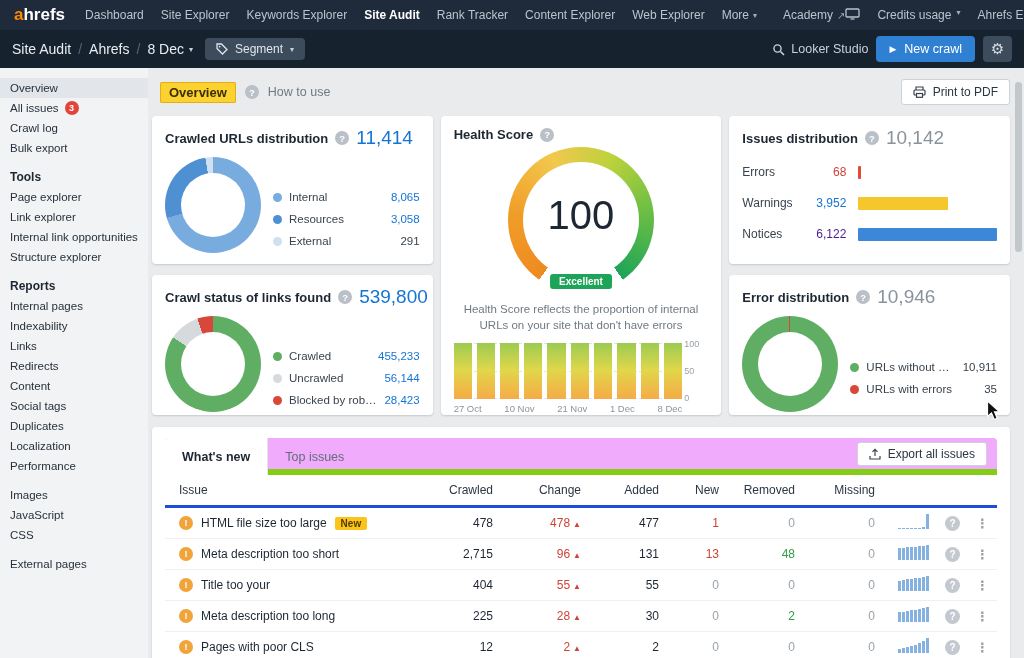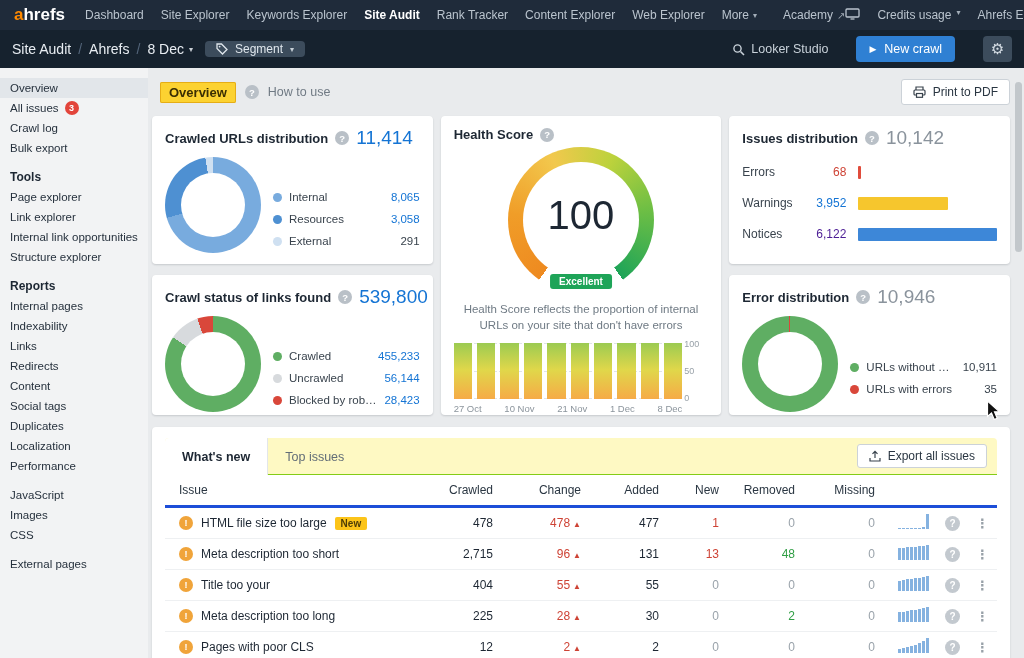"Segment" .btn-segment { height: 16px -> 22px }
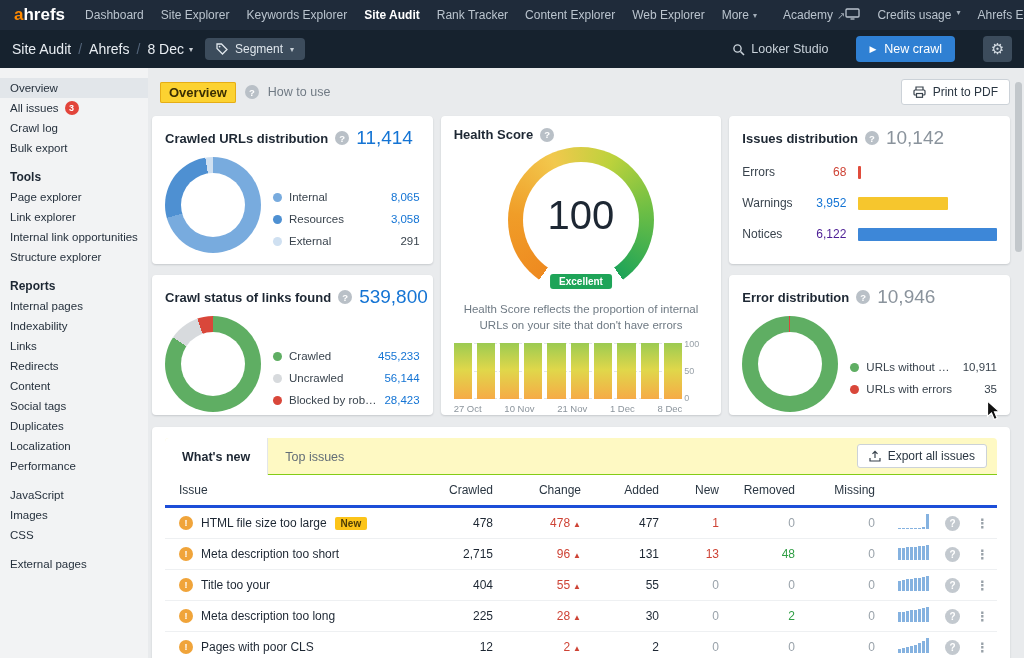"Looker Studio" .subnav-right { gap: 28px -> 8px }
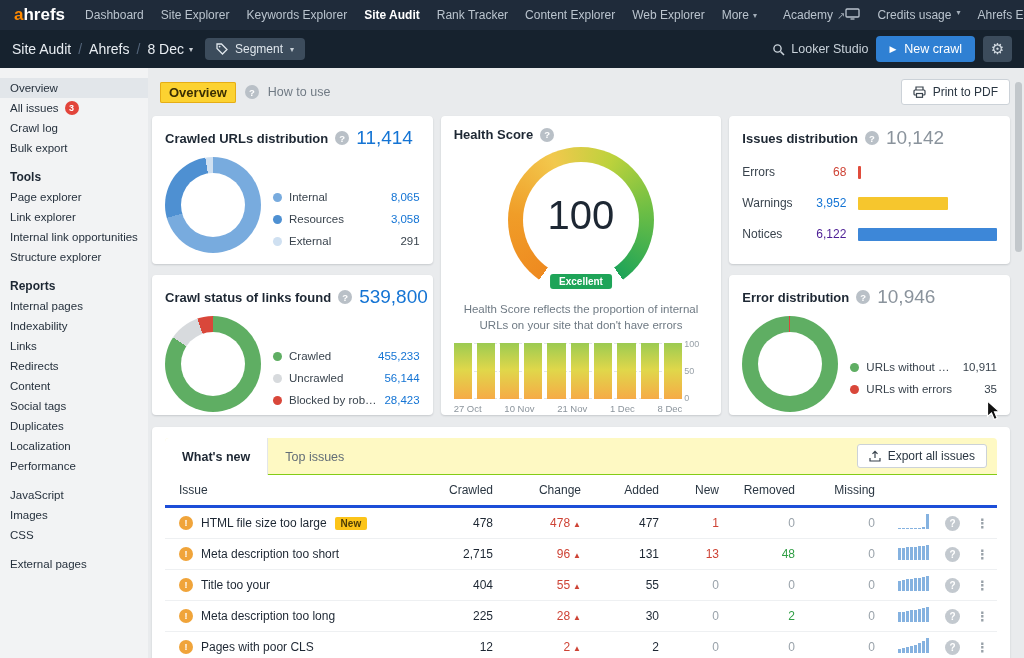"What's new" .tabbar { background: #fef9c3 -> #f0abfc; border-bottom: 1px solid #84cc16 -> 6px solid #84cc16 }
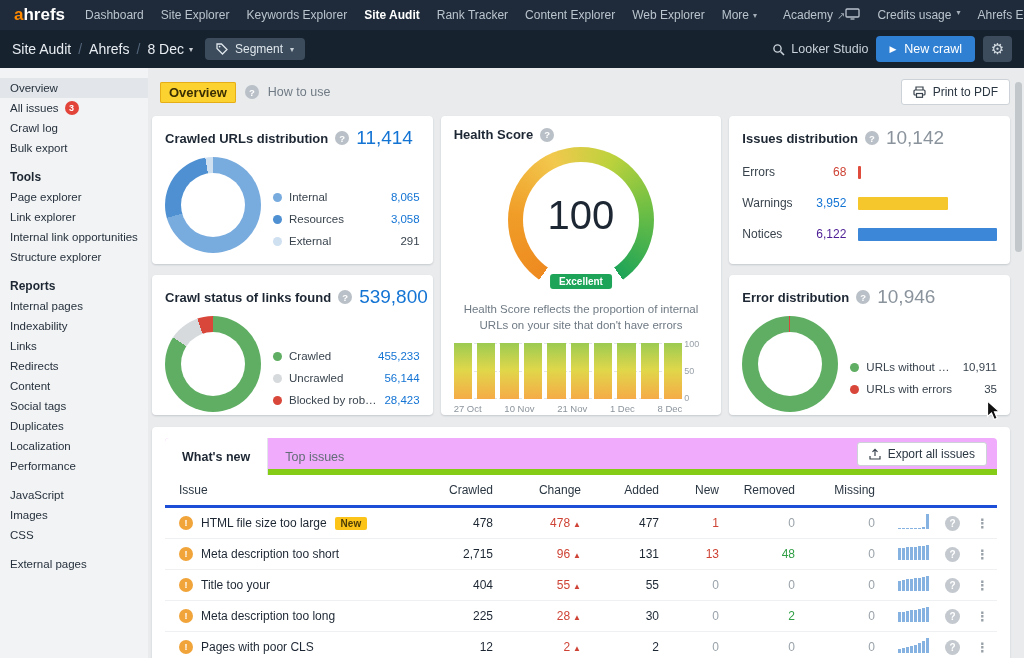"JavaScript" div.side-item { order: before "Images" -> after "Images" }
